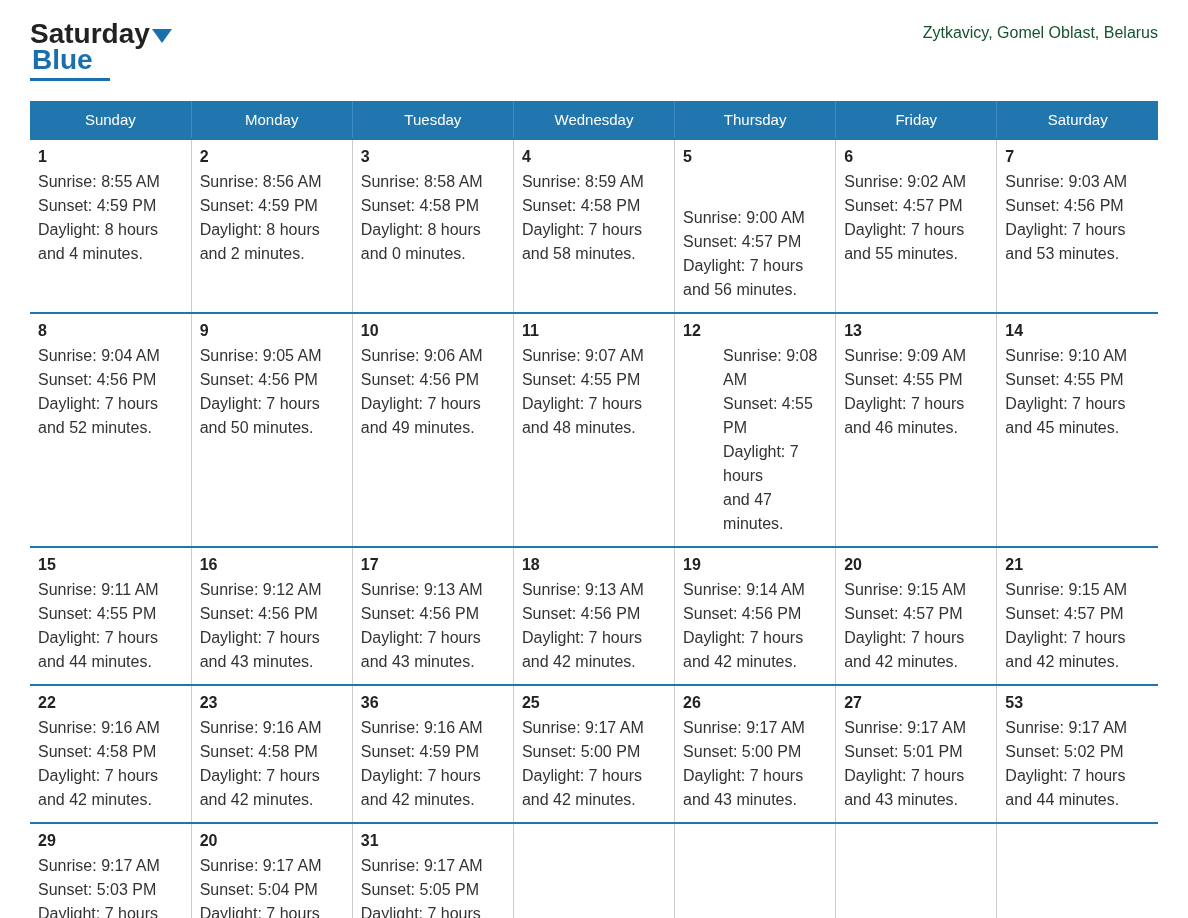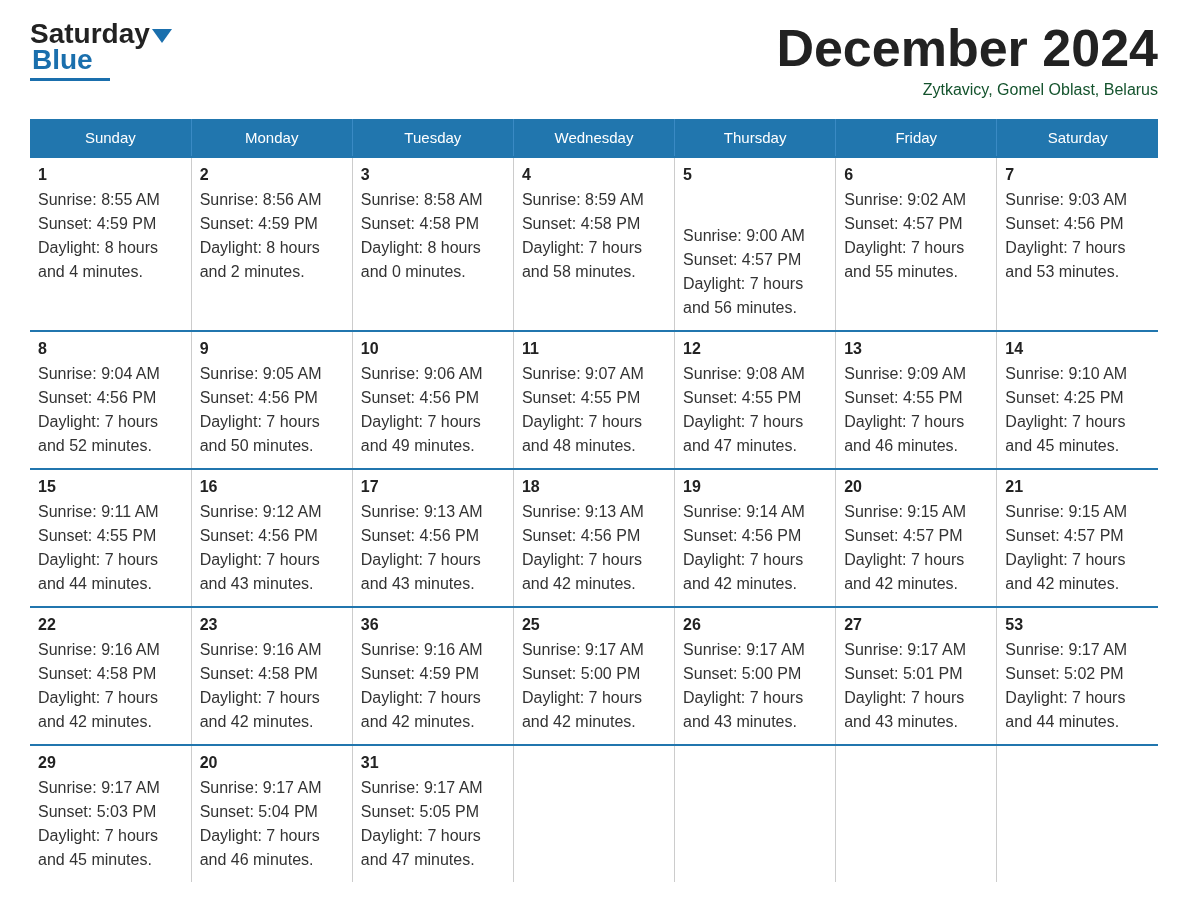"December 2024" div.month-title { html: <div>December 2024</div> -> none }
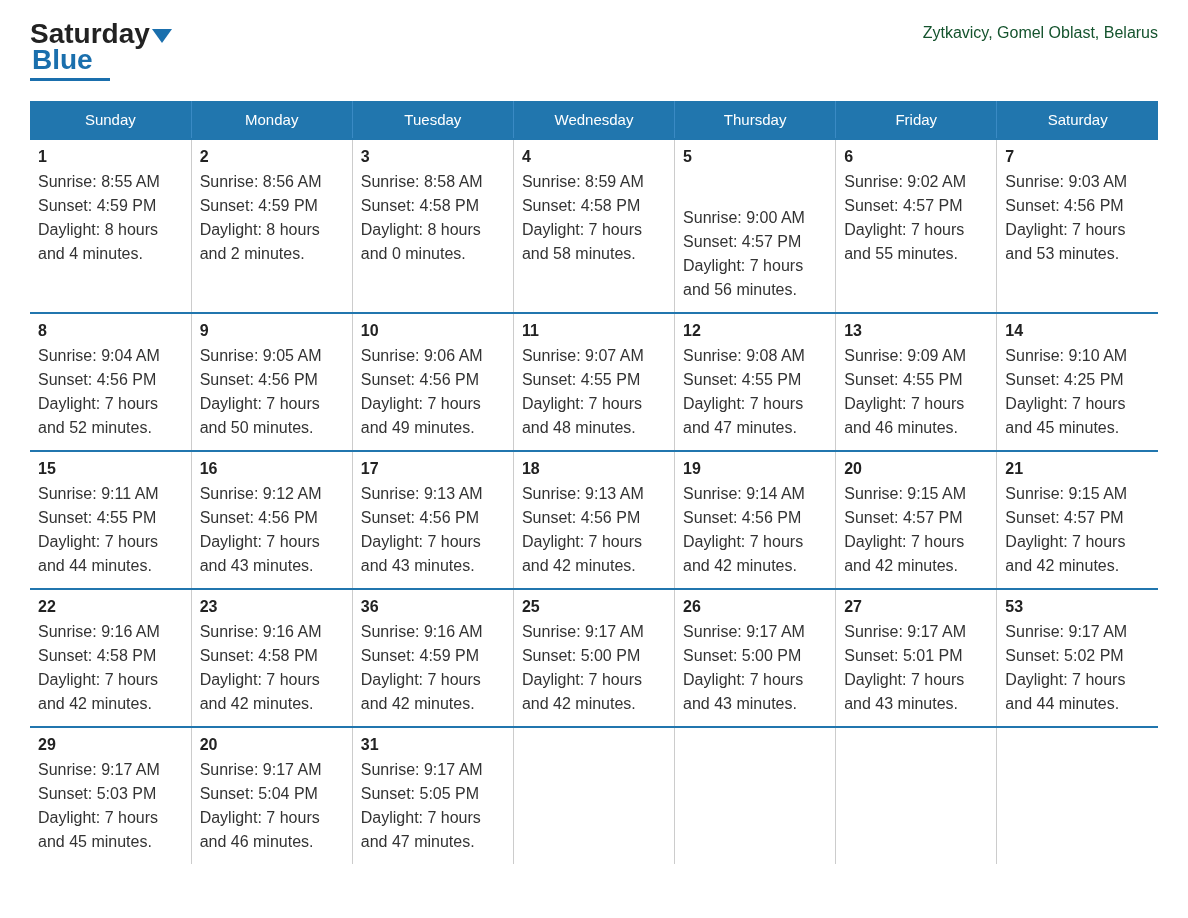"Sunrise: 9:08 AM" div.day-info { margin-left: none -> 40px }
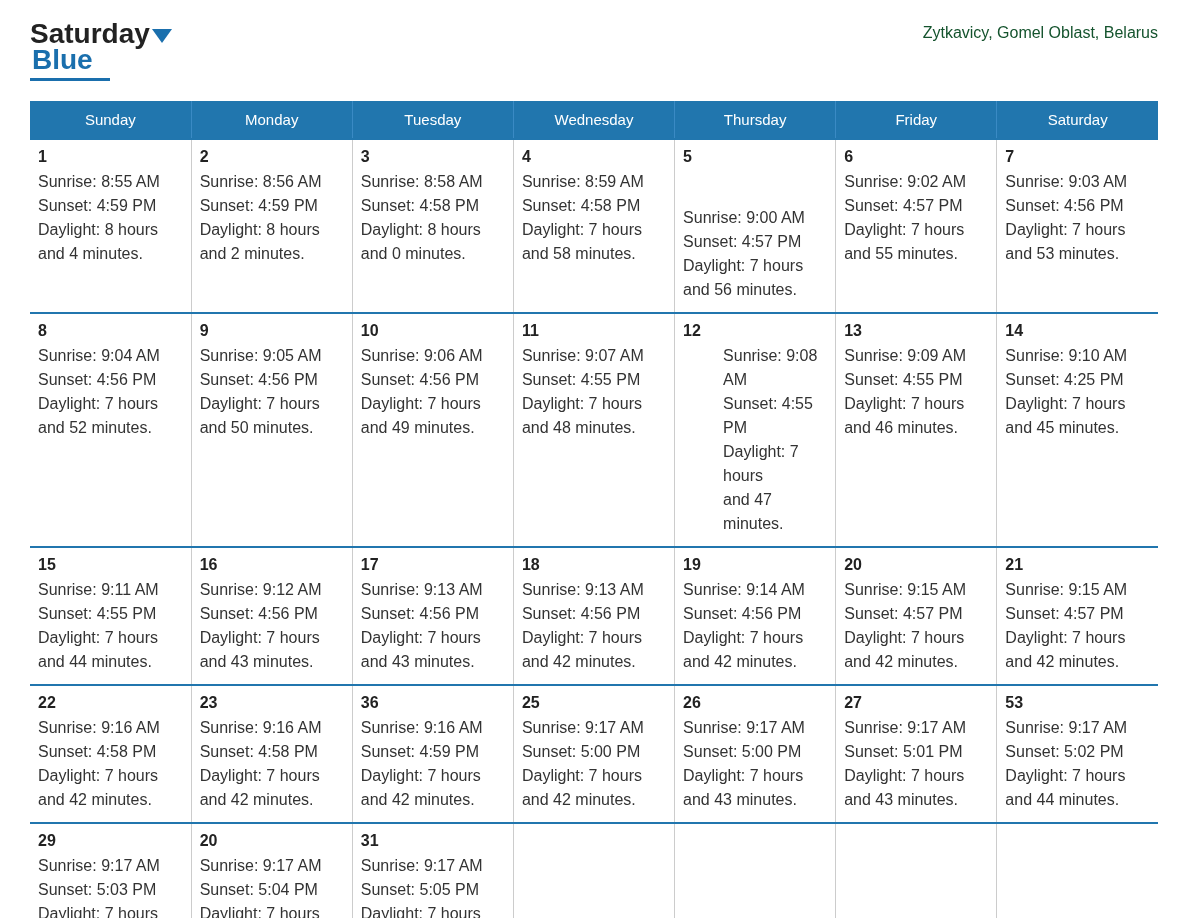"Sunrise: 9:10 AM" div.day-info { text: 4:25 -> 4:55 }
